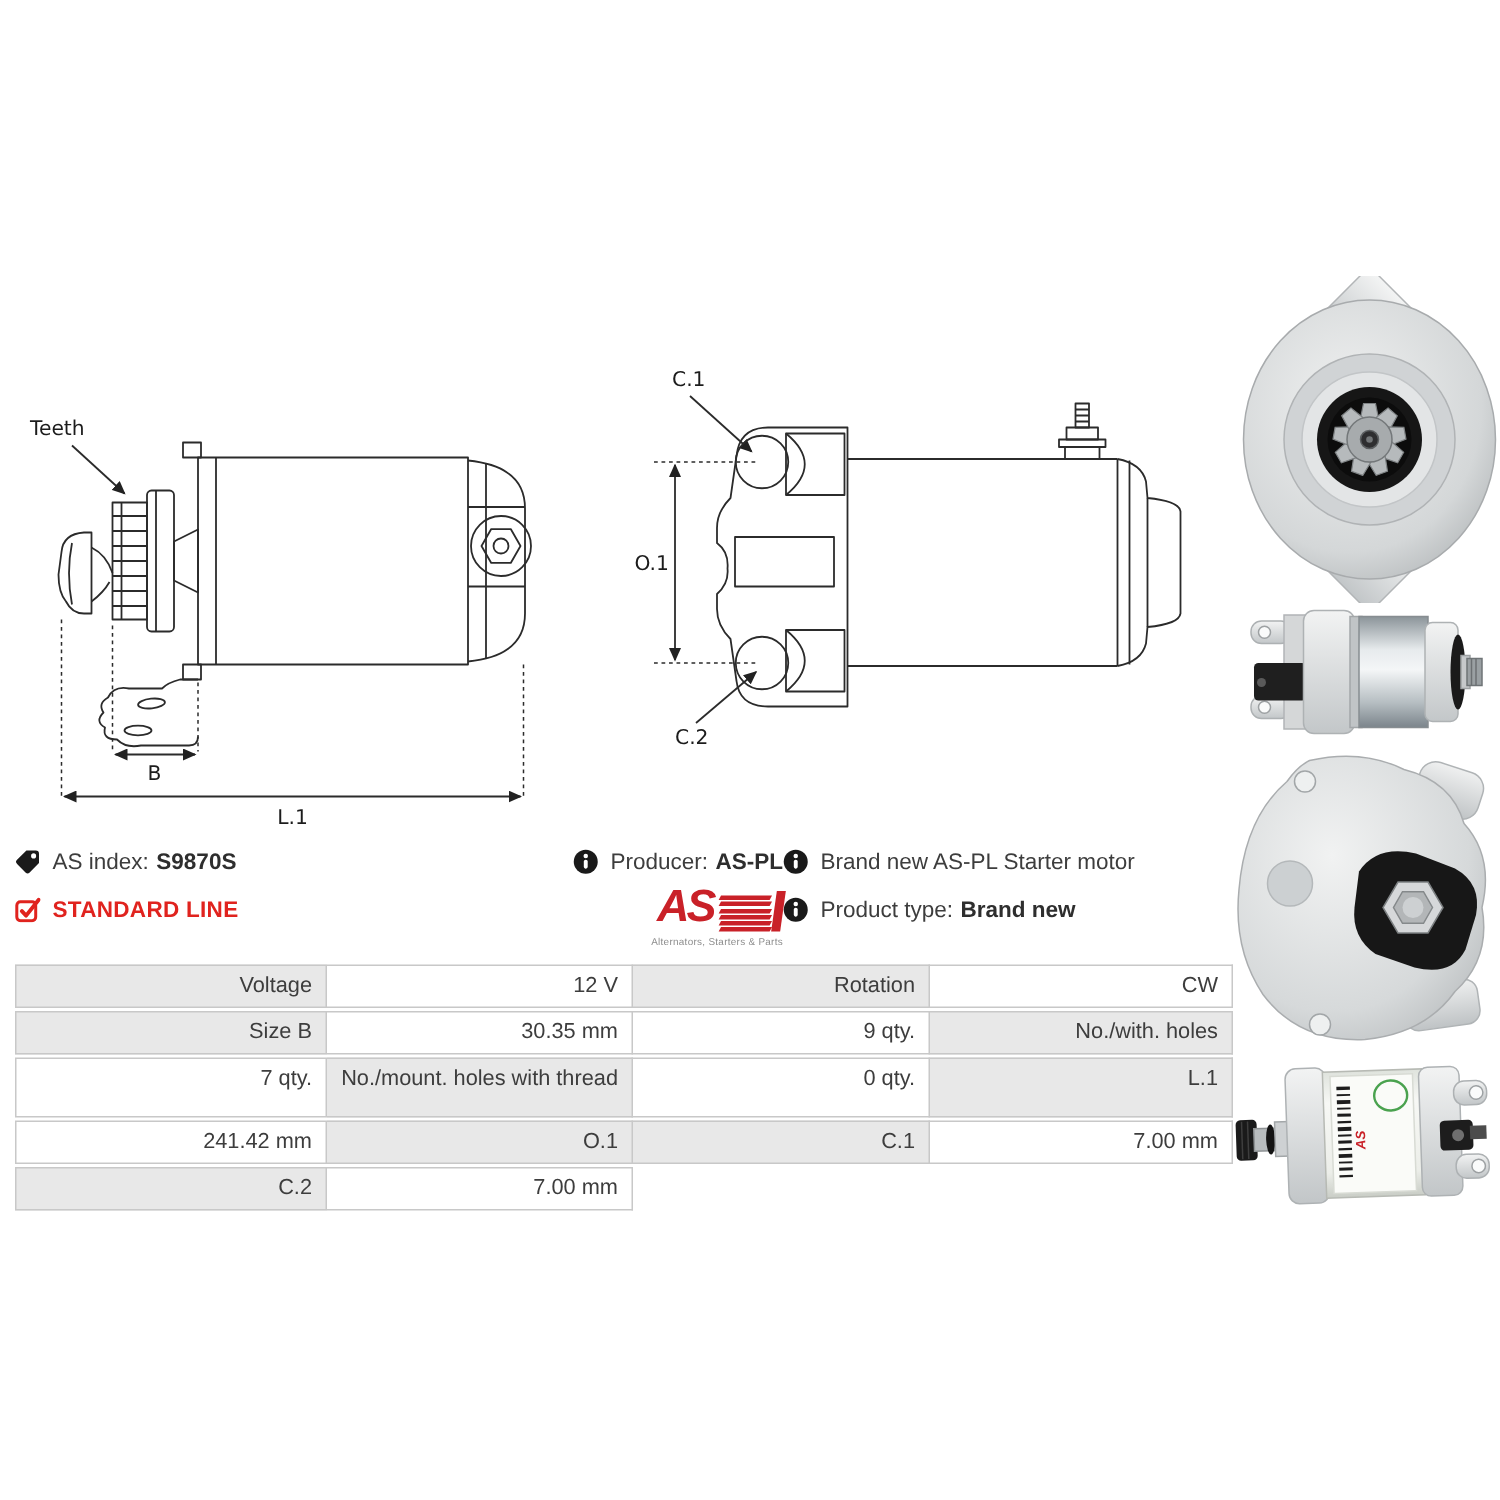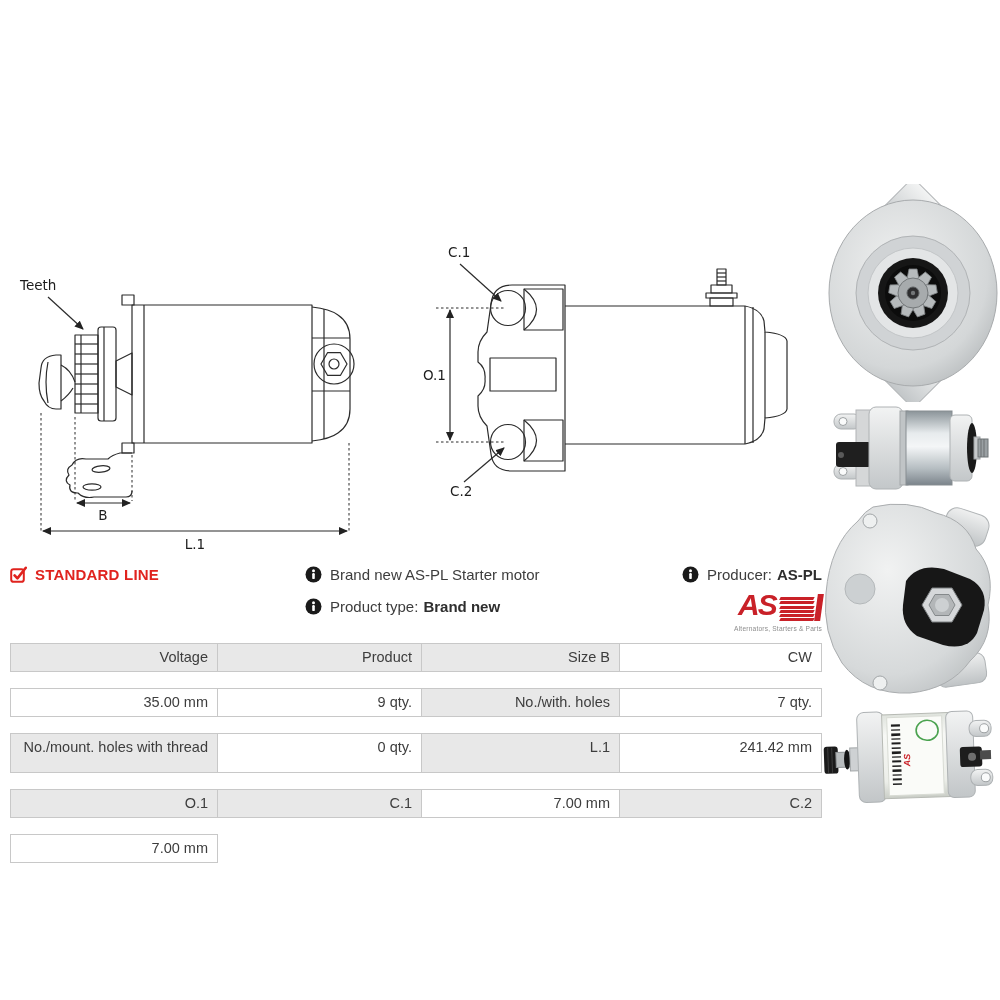"AS index:" div.info-line { html: none -> <div> <svg> <path></path> <circle></circle> </svg> <span>AS index:</span> <span>S9870S</span> </div> }
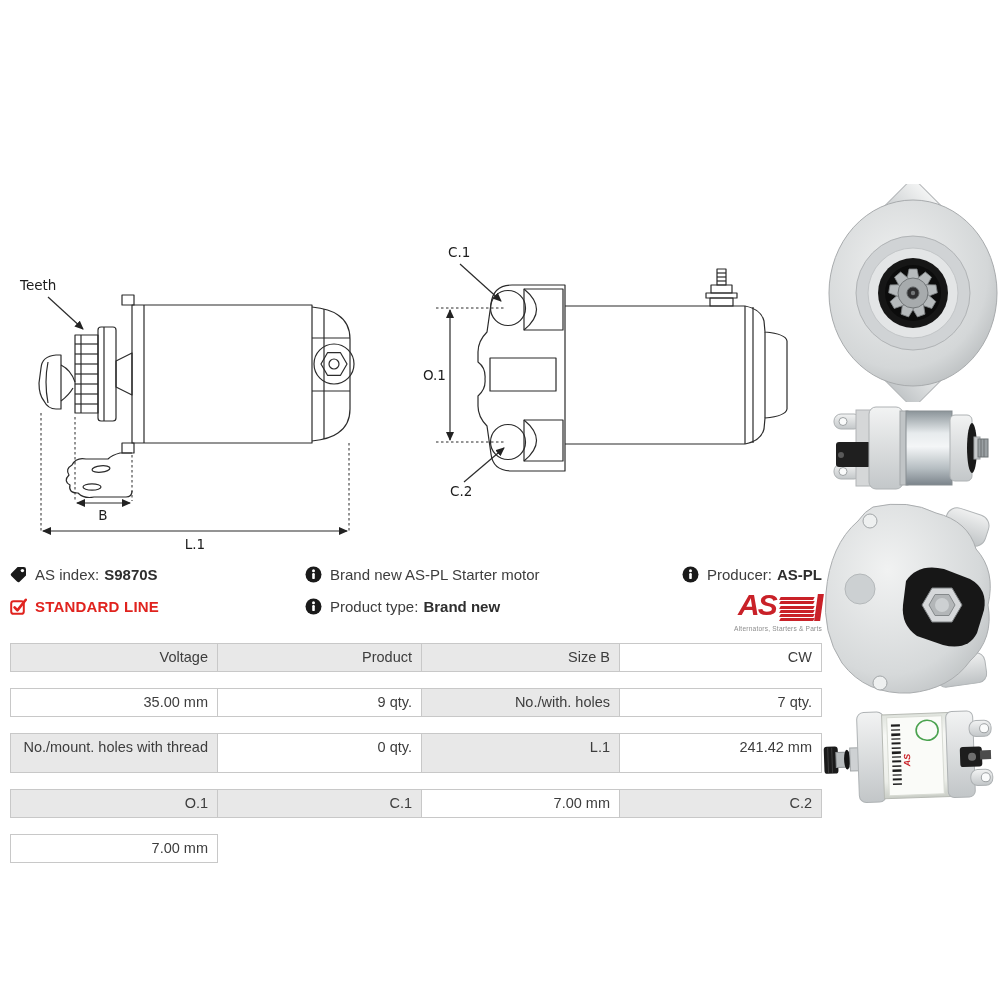"Brand new AS-PL Starter motor" div.info-col { order: before "Producer:" -> after "Producer:" }
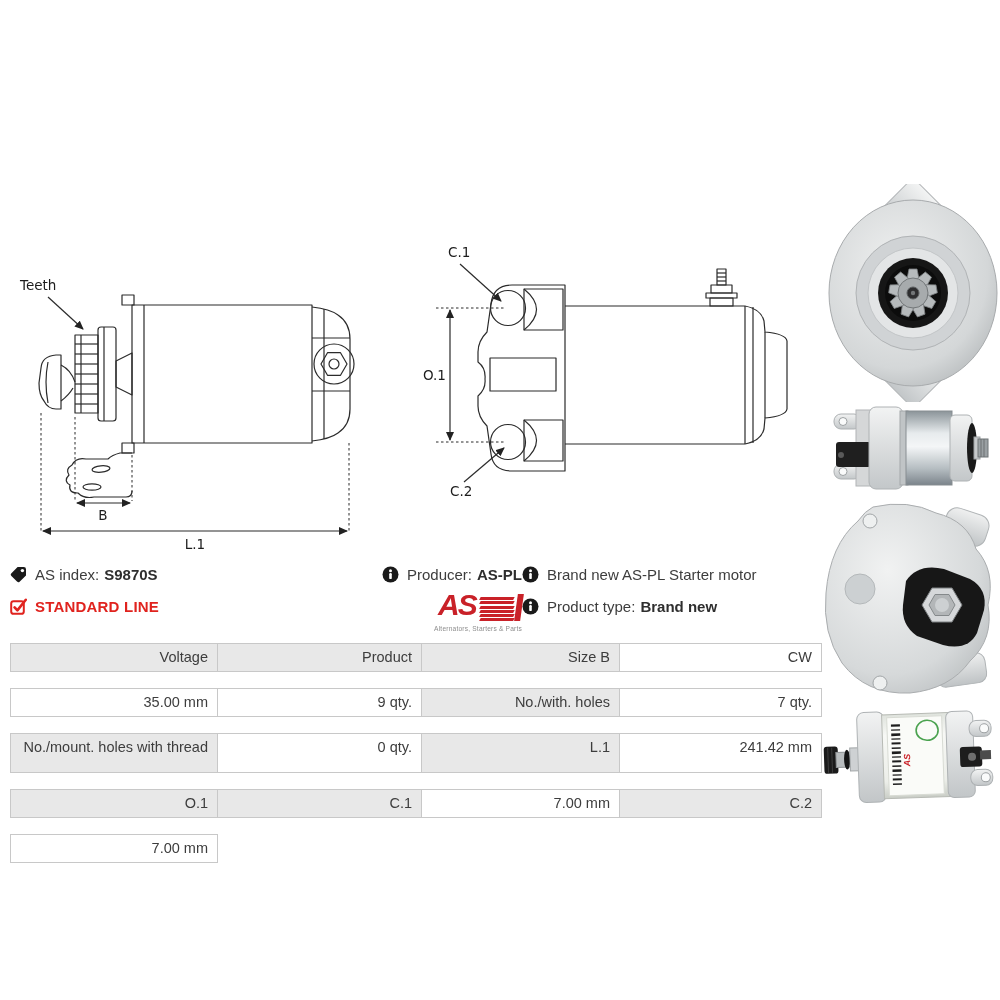"Voltage" .spec-table { row-gap: 16px -> 2px }
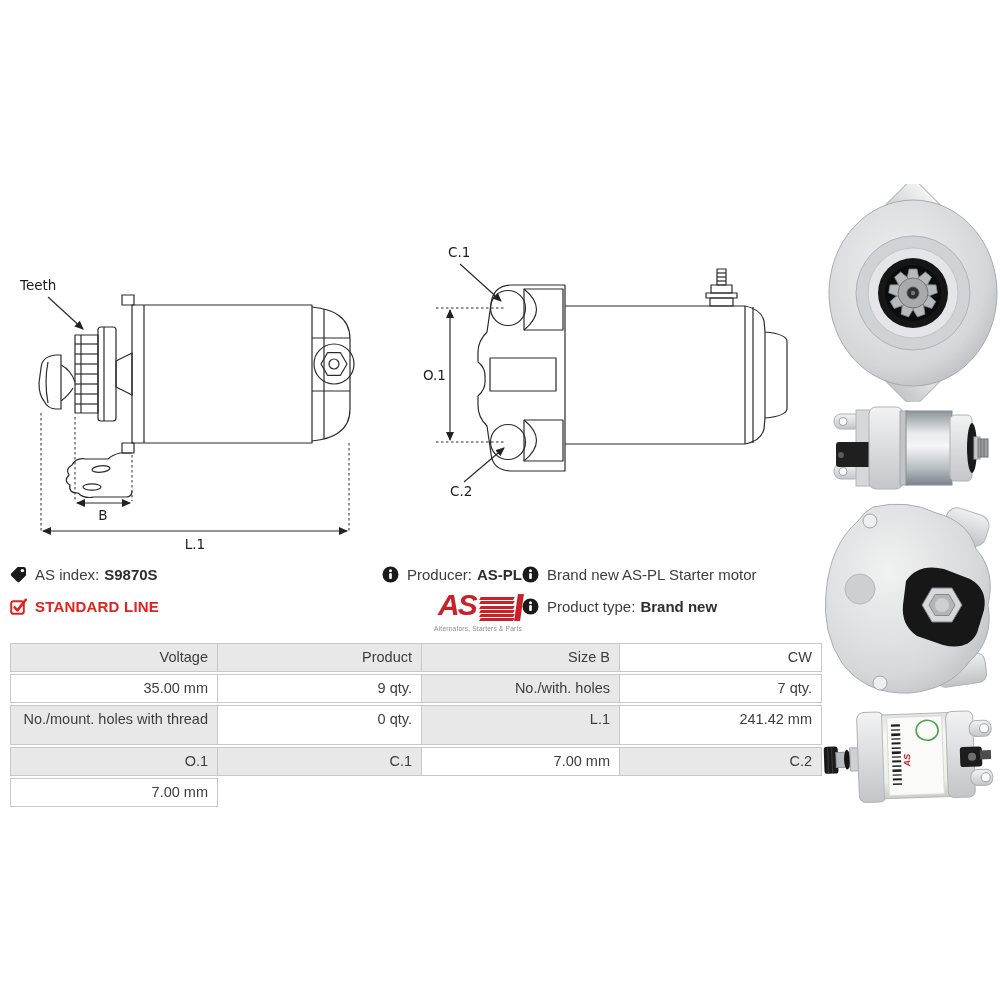"12 V" div.cell { html: none -> <div>12 V</div> }
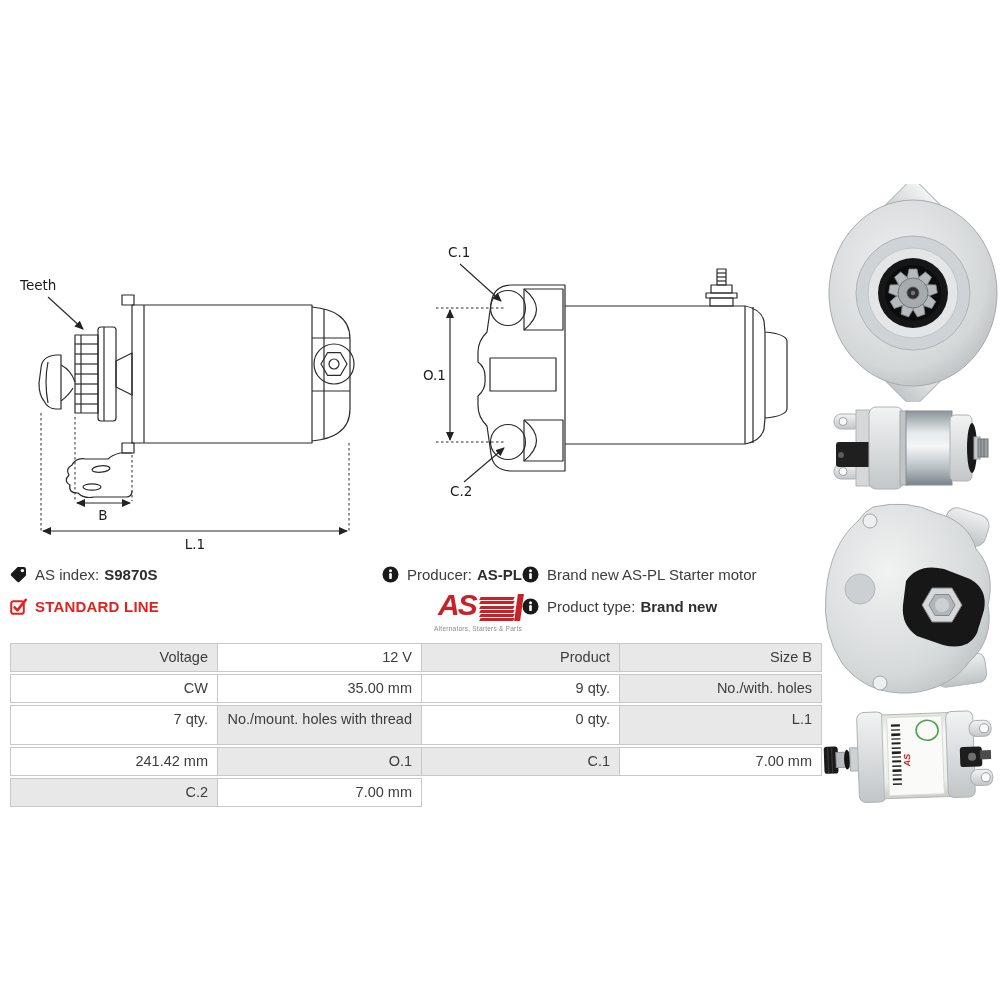"Product" div.cell { text: Product -> Rotation }
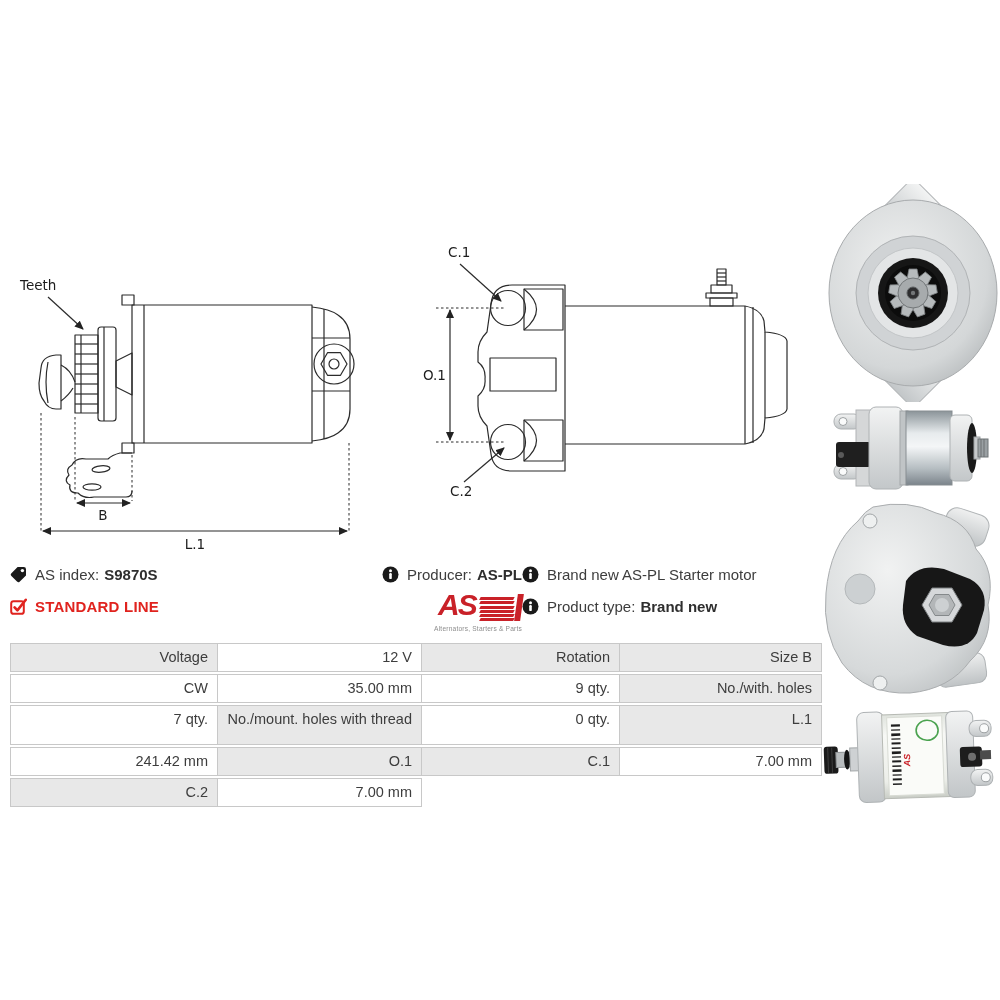"Size B" div.cell { order: before "CW" -> after "CW" }
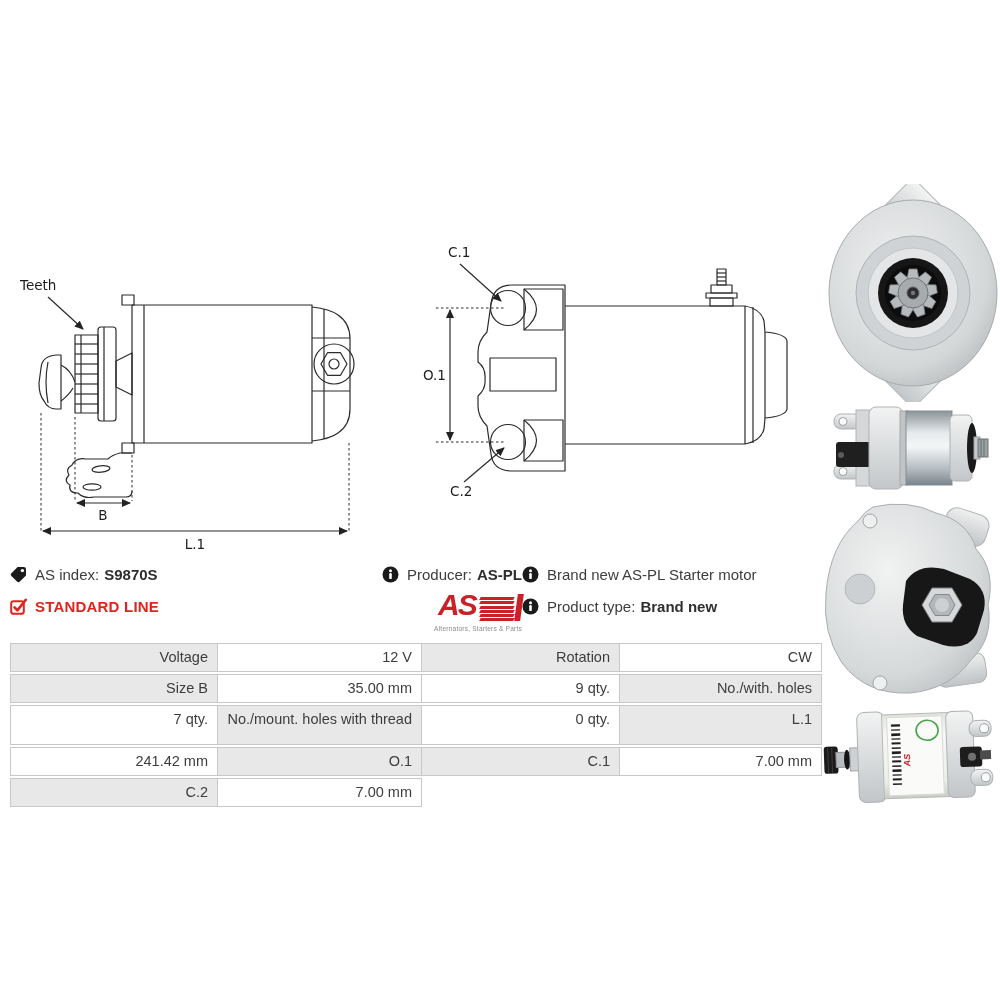"35.00 mm" div.cell { text: 35.00 -> 30.35 }
